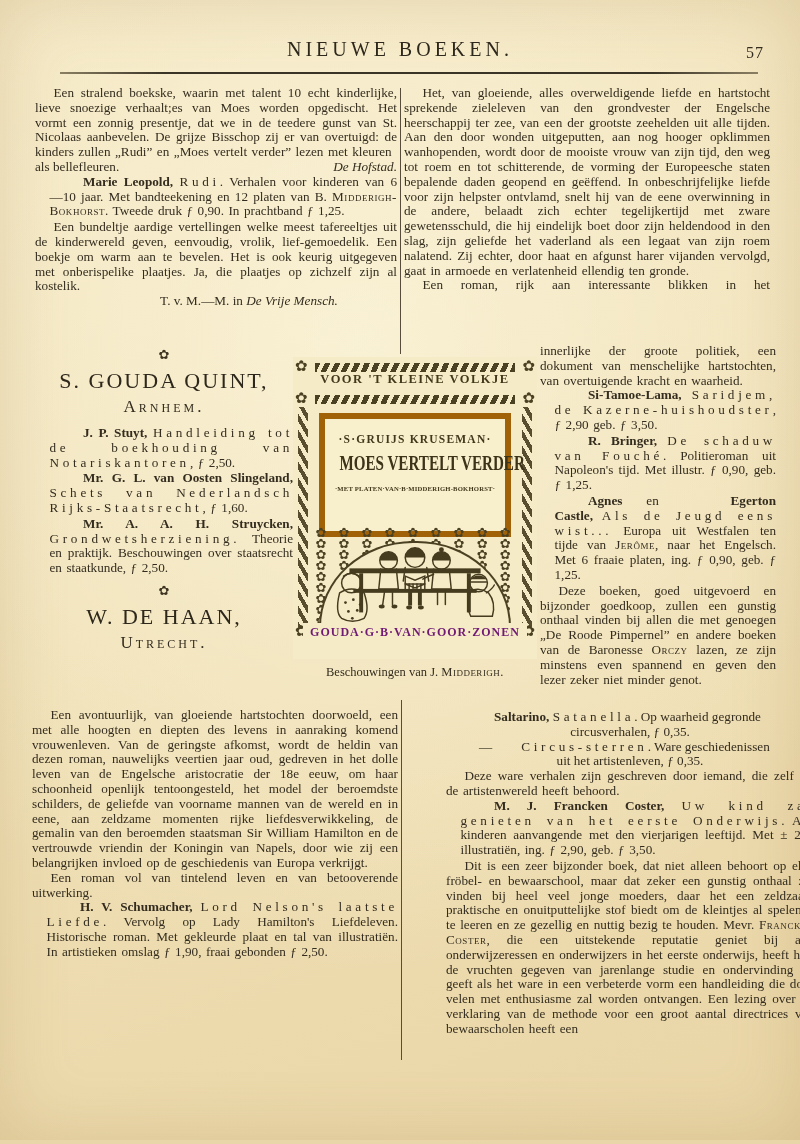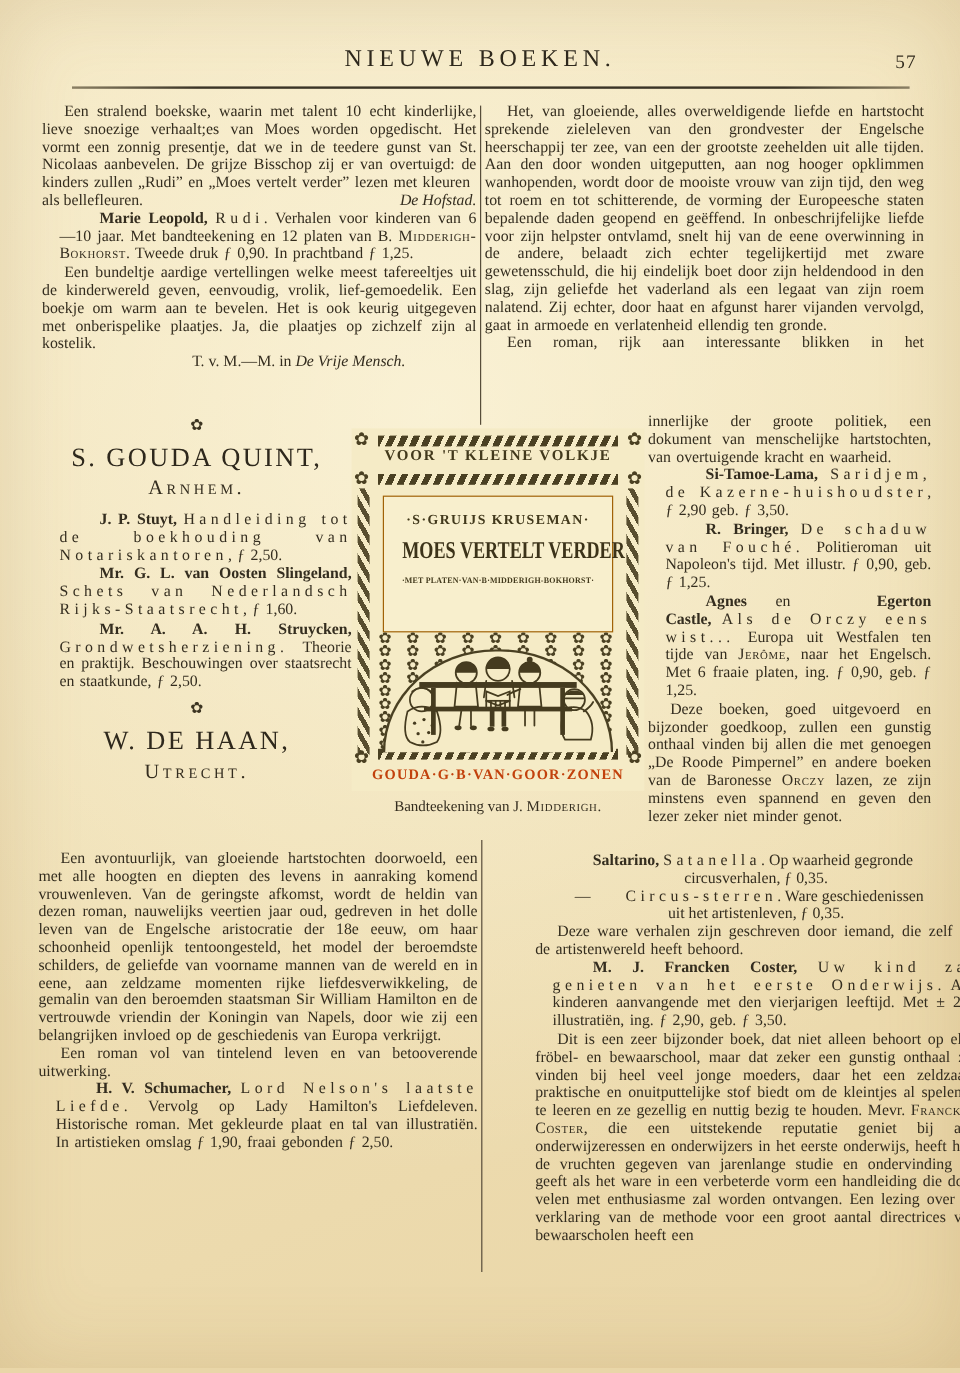"·S·GRUIJS KRUSEMAN·" .ad-panel { border: 1px solid #a16207 -> 6px solid #a16207 }
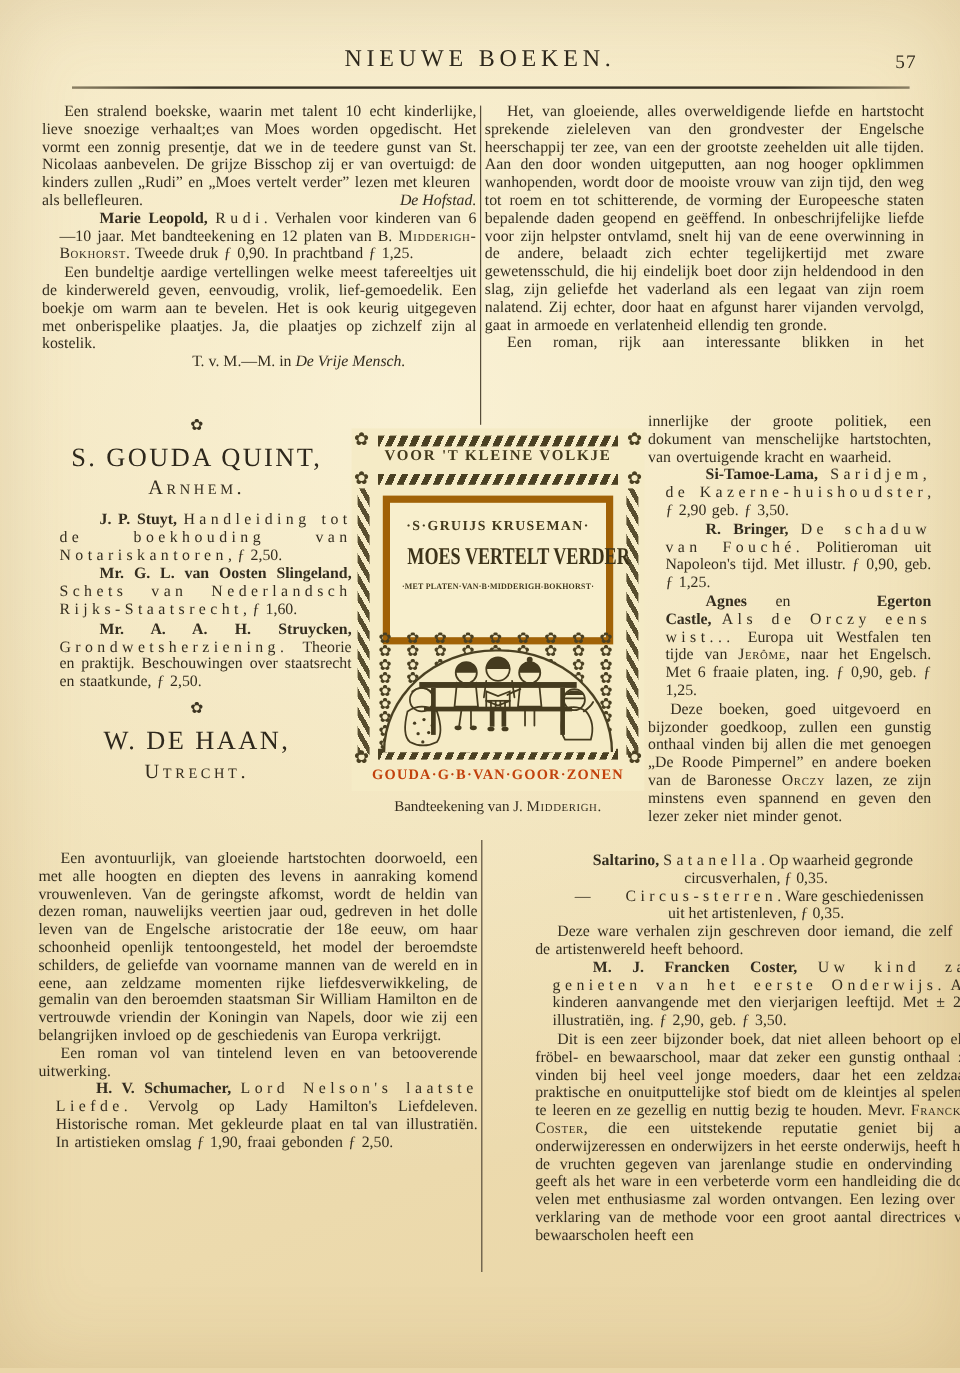"Als de Orczy eens wist..." span.sp { text: Orczy -> Jeugd }
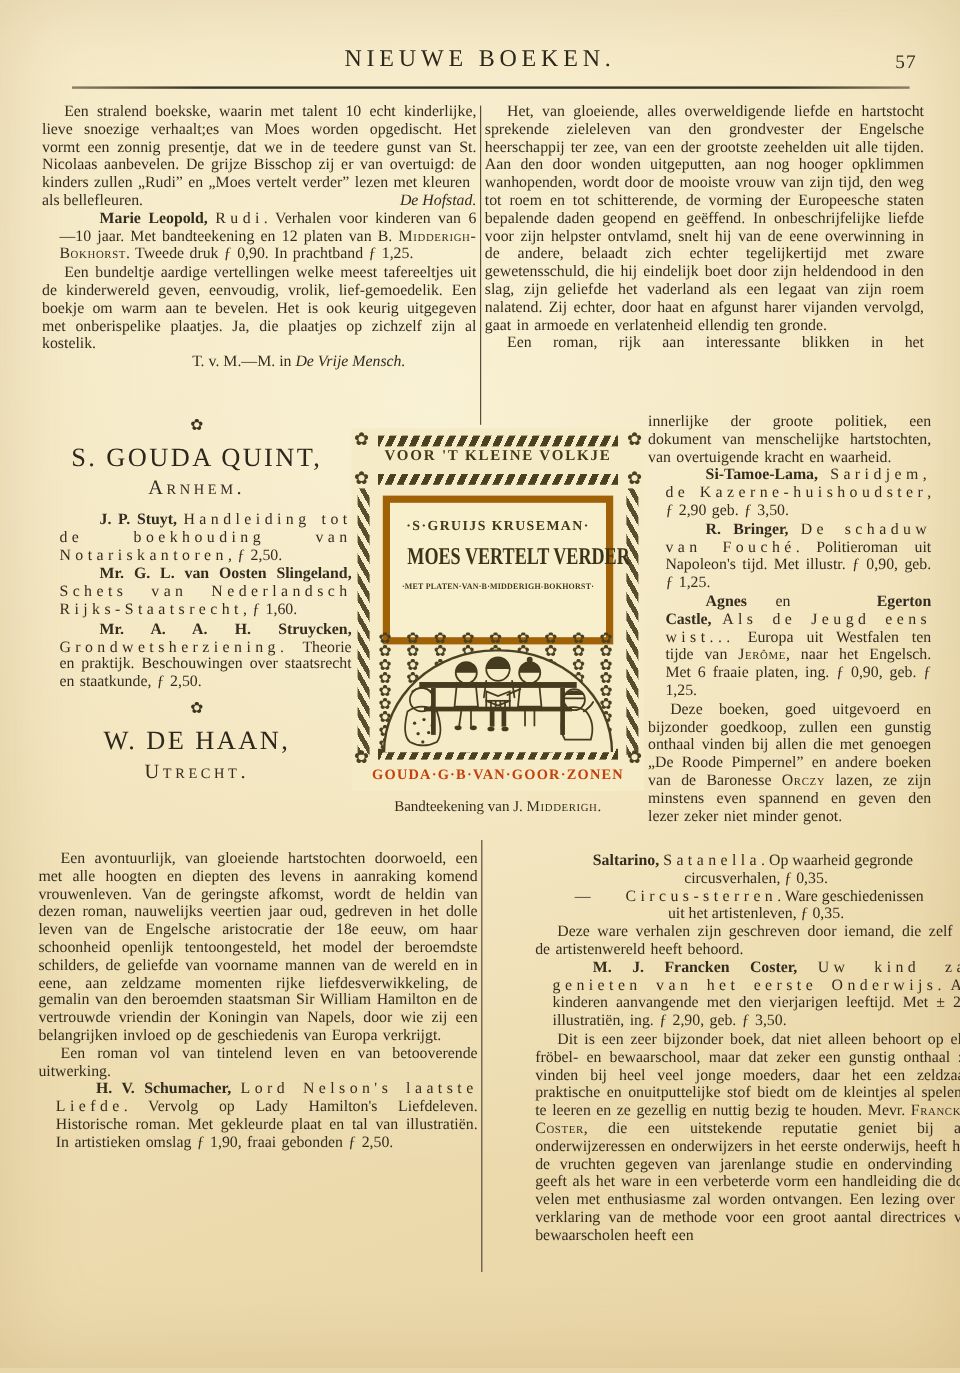"GOUDA·G·B·VAN·GOOR·ZONEN" .ad-pub { bottom: 5px -> 18px; color: #c2410c -> #701a75 }
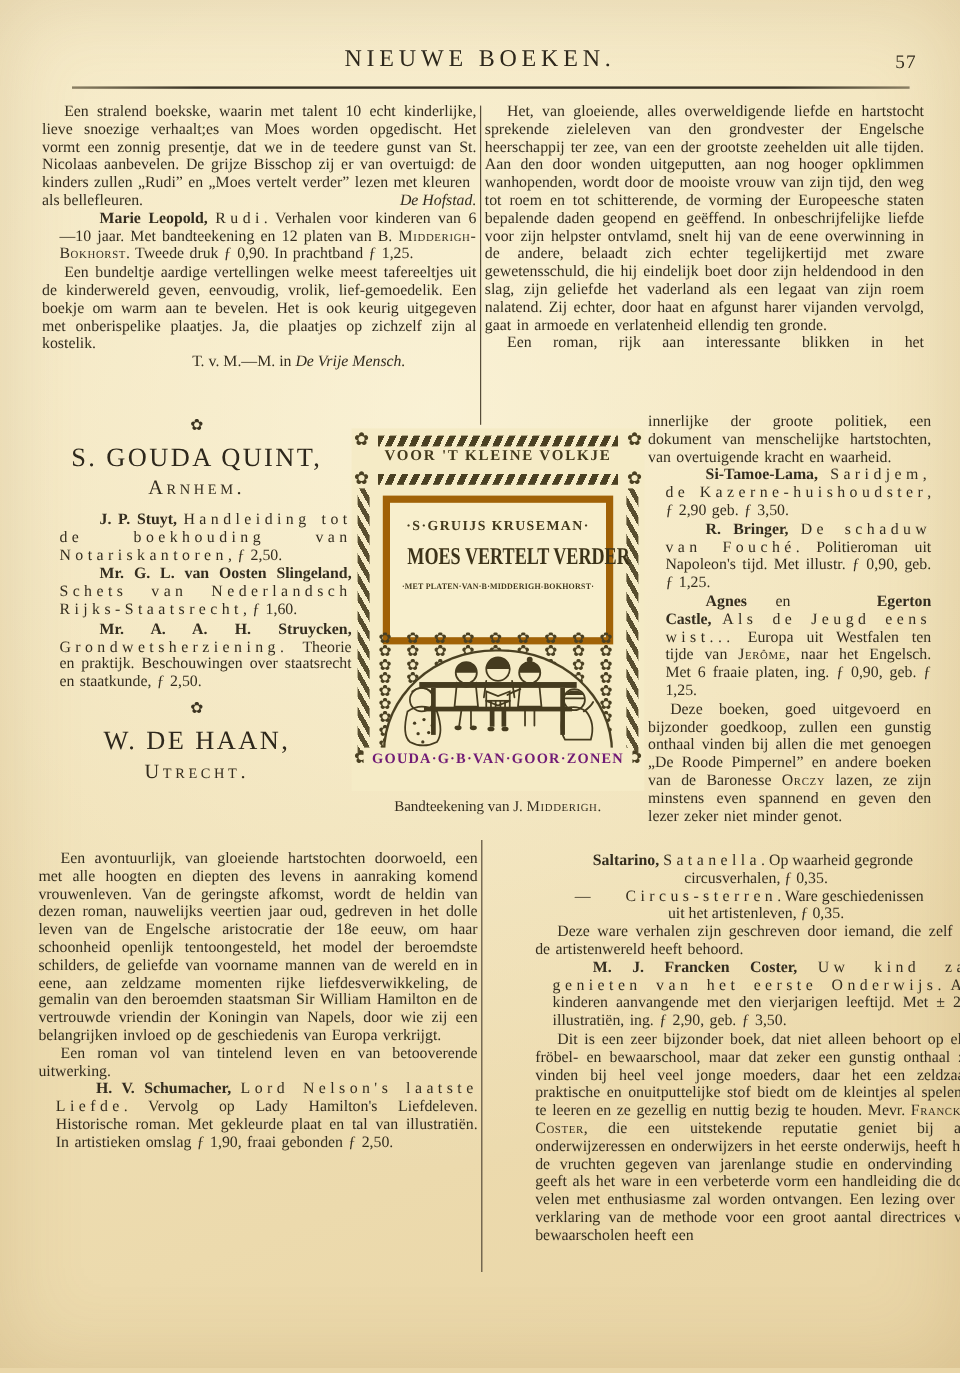"Bandteekening van J." span { text: Bandteekening -> Beschouwingen }
